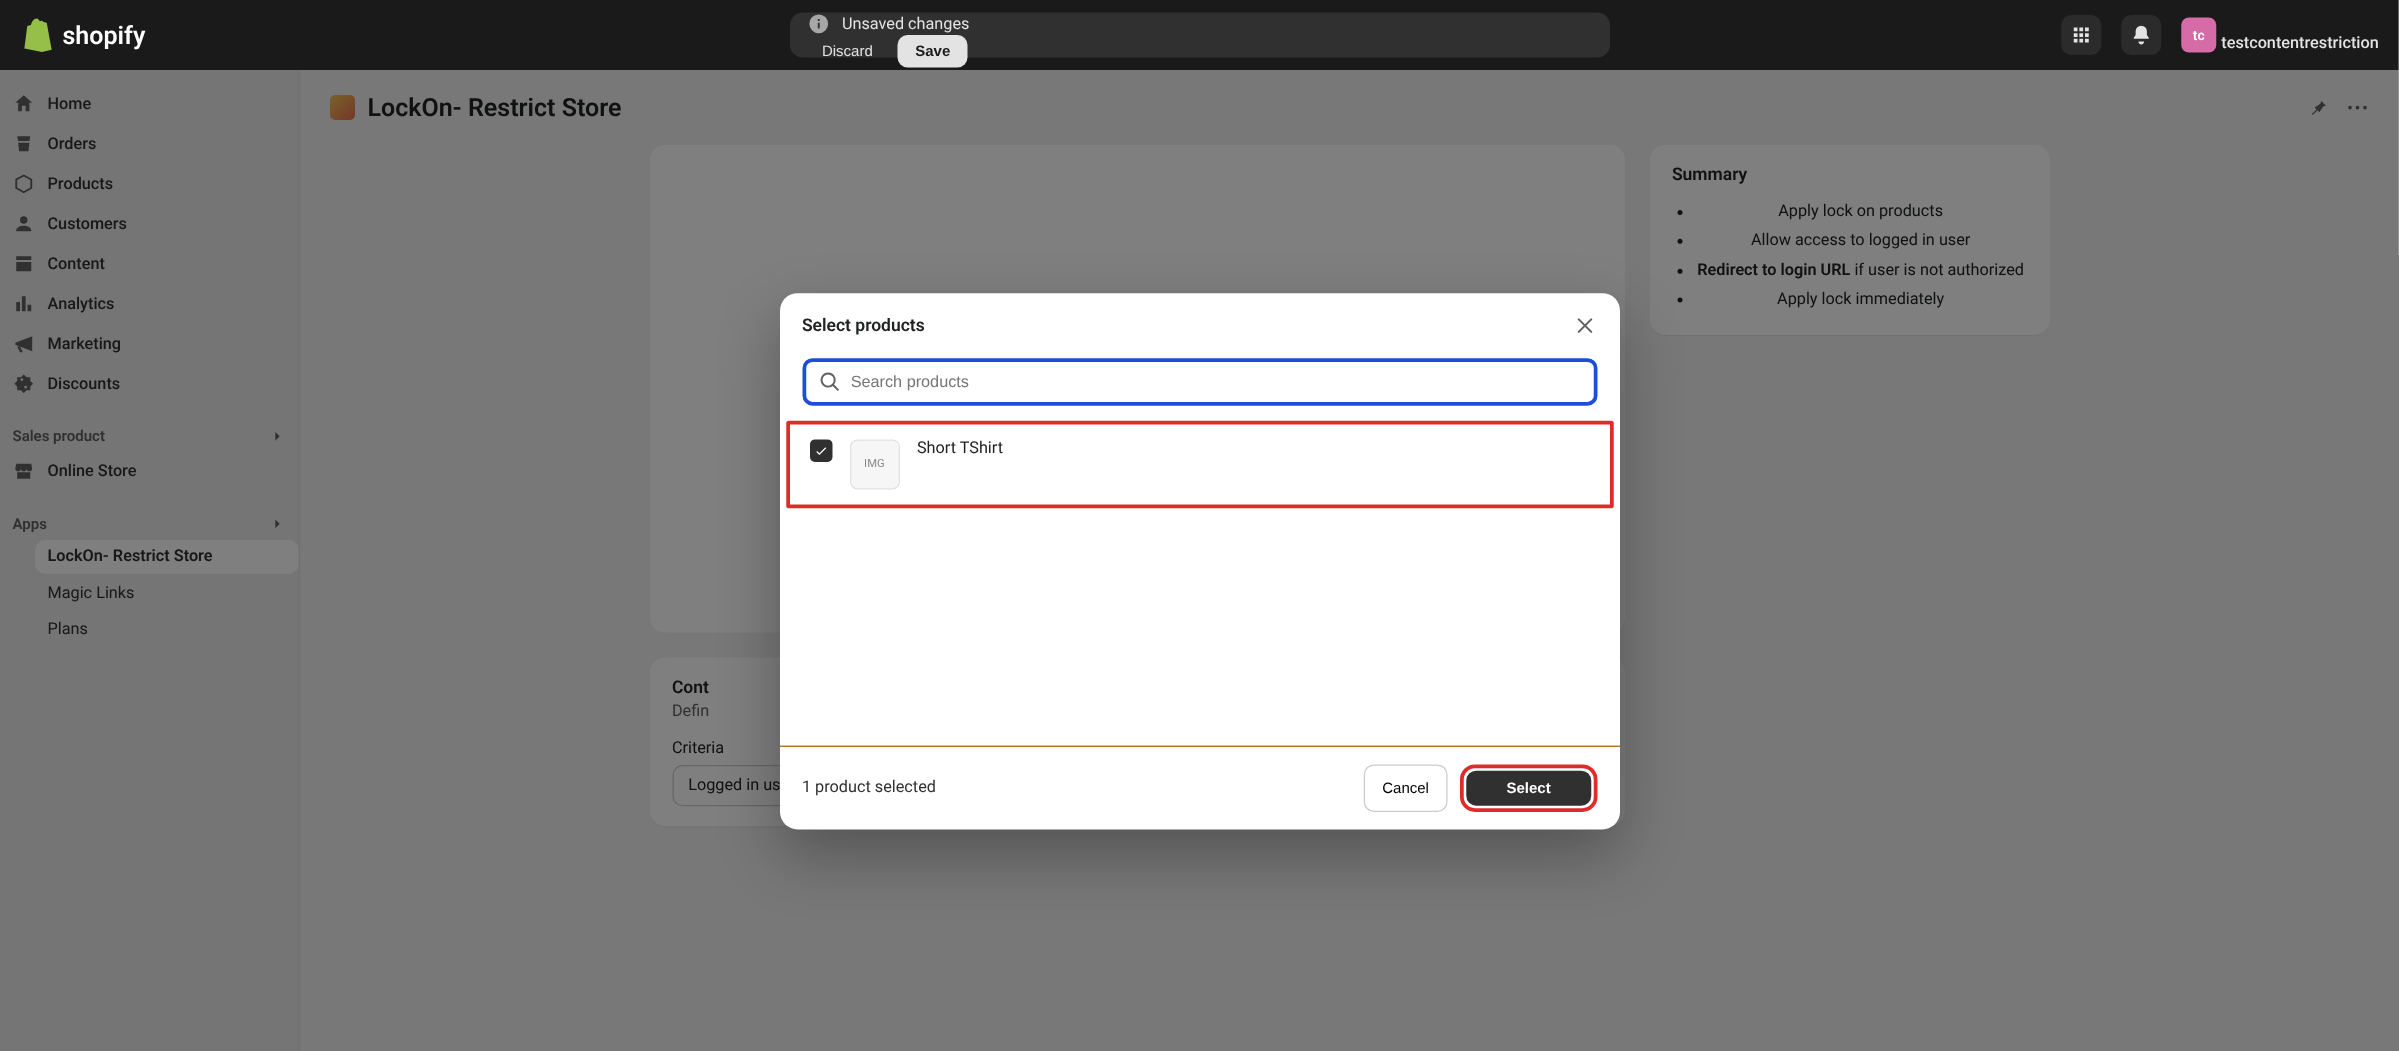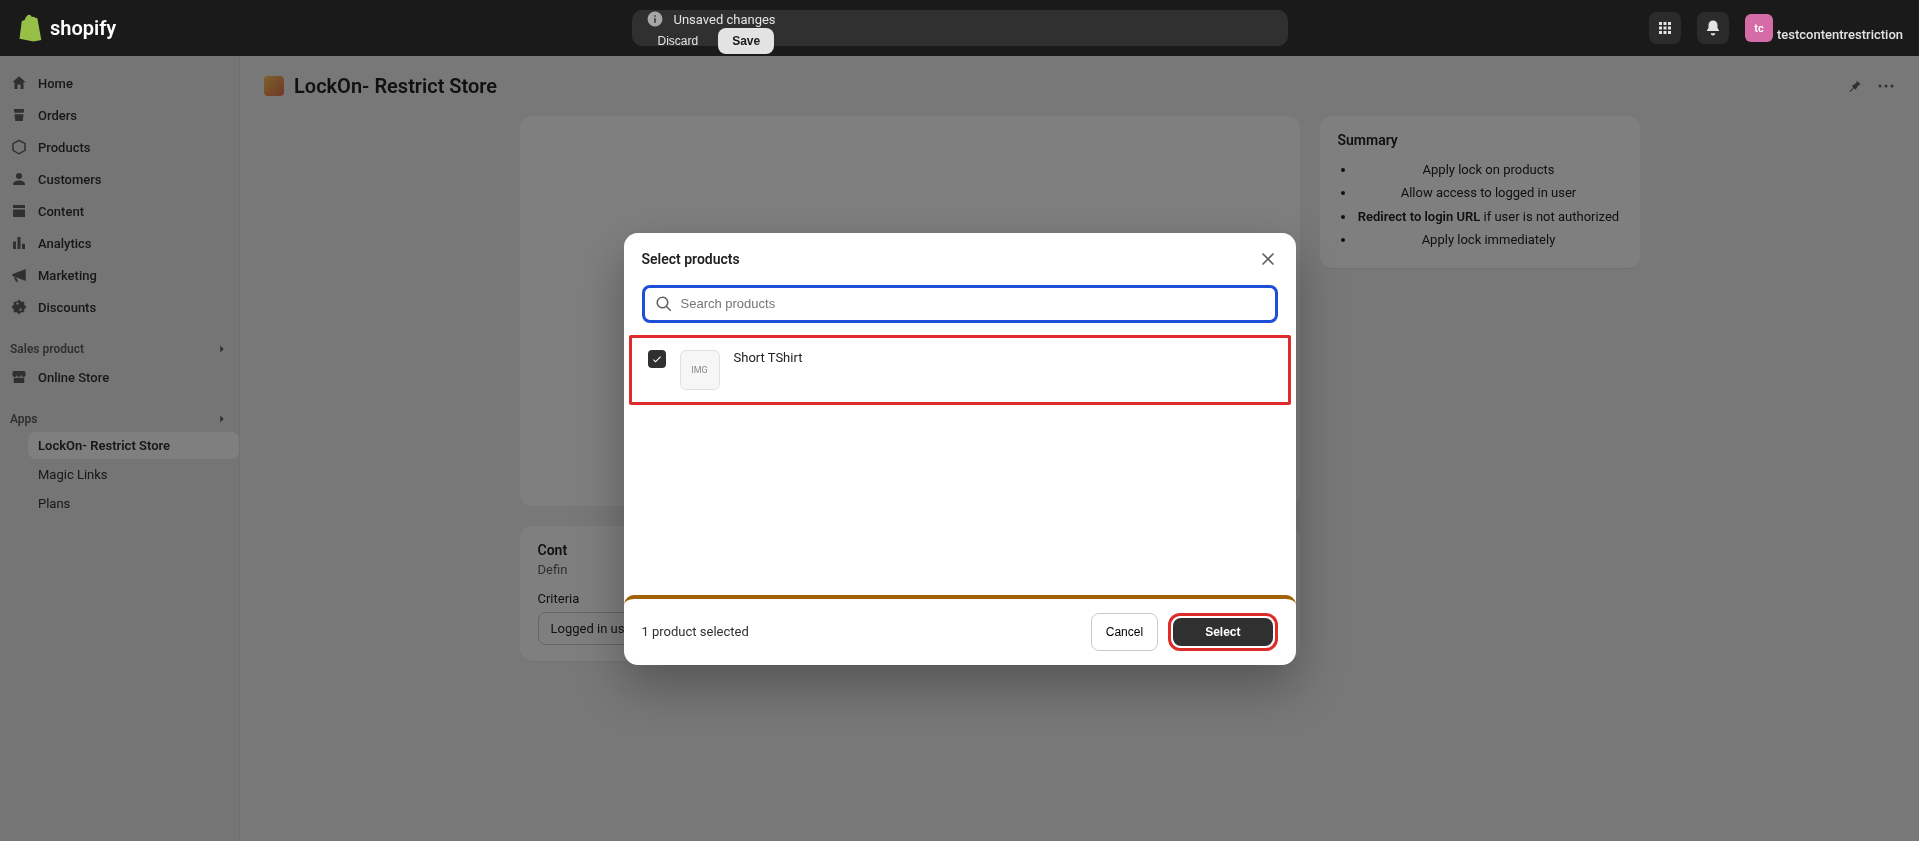"1 product selected" .modal-footer { border-radius: 10px -> none; border-top: 4px solid #a16207 -> 1px solid #a16207 }
